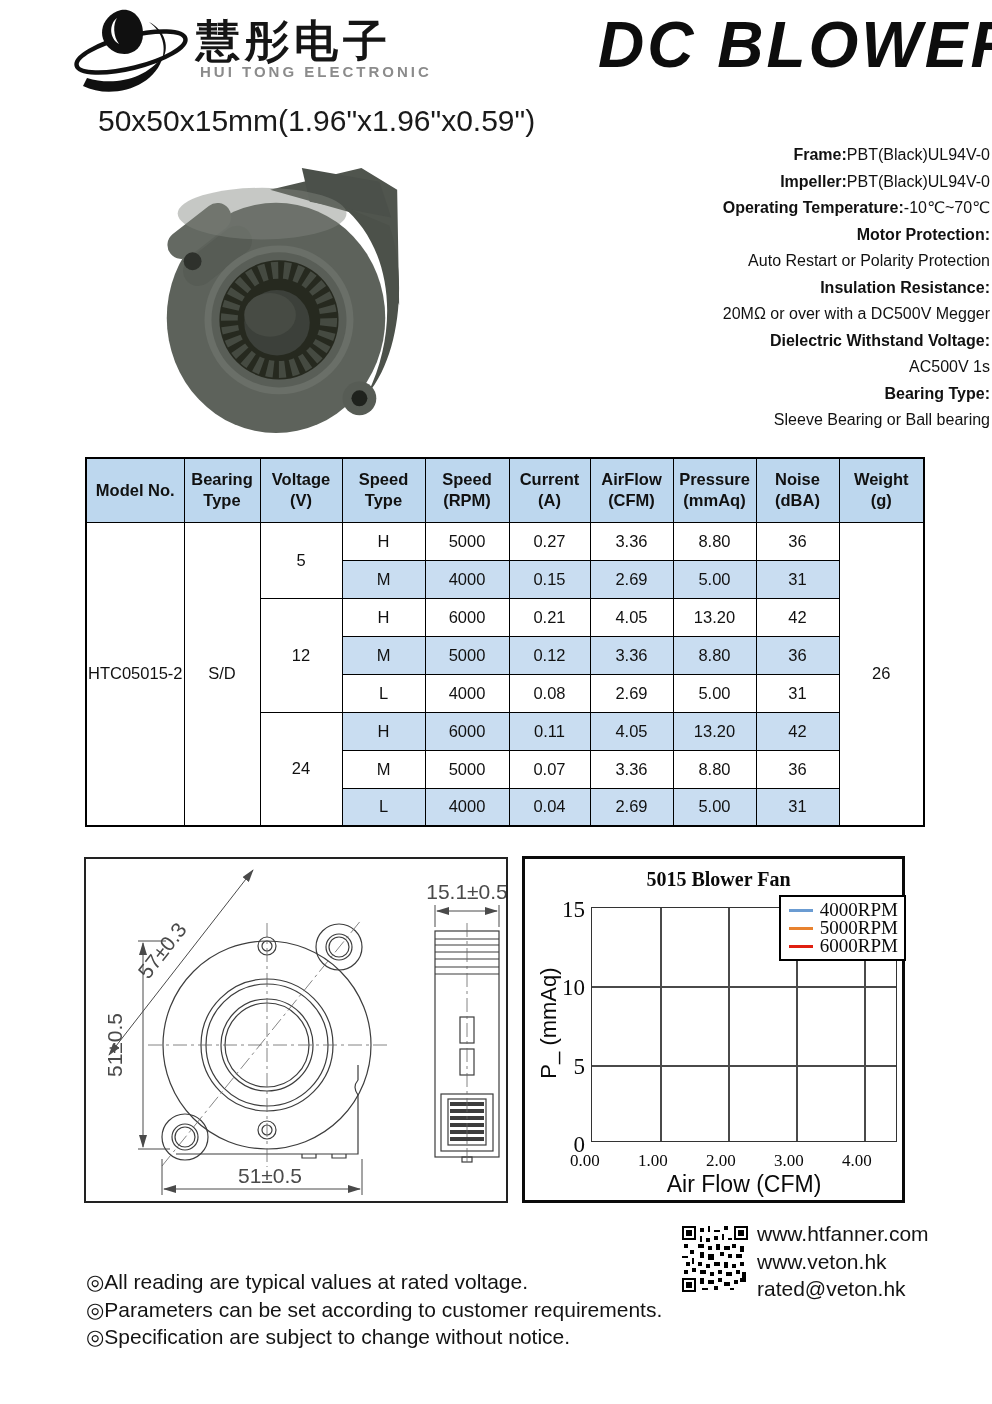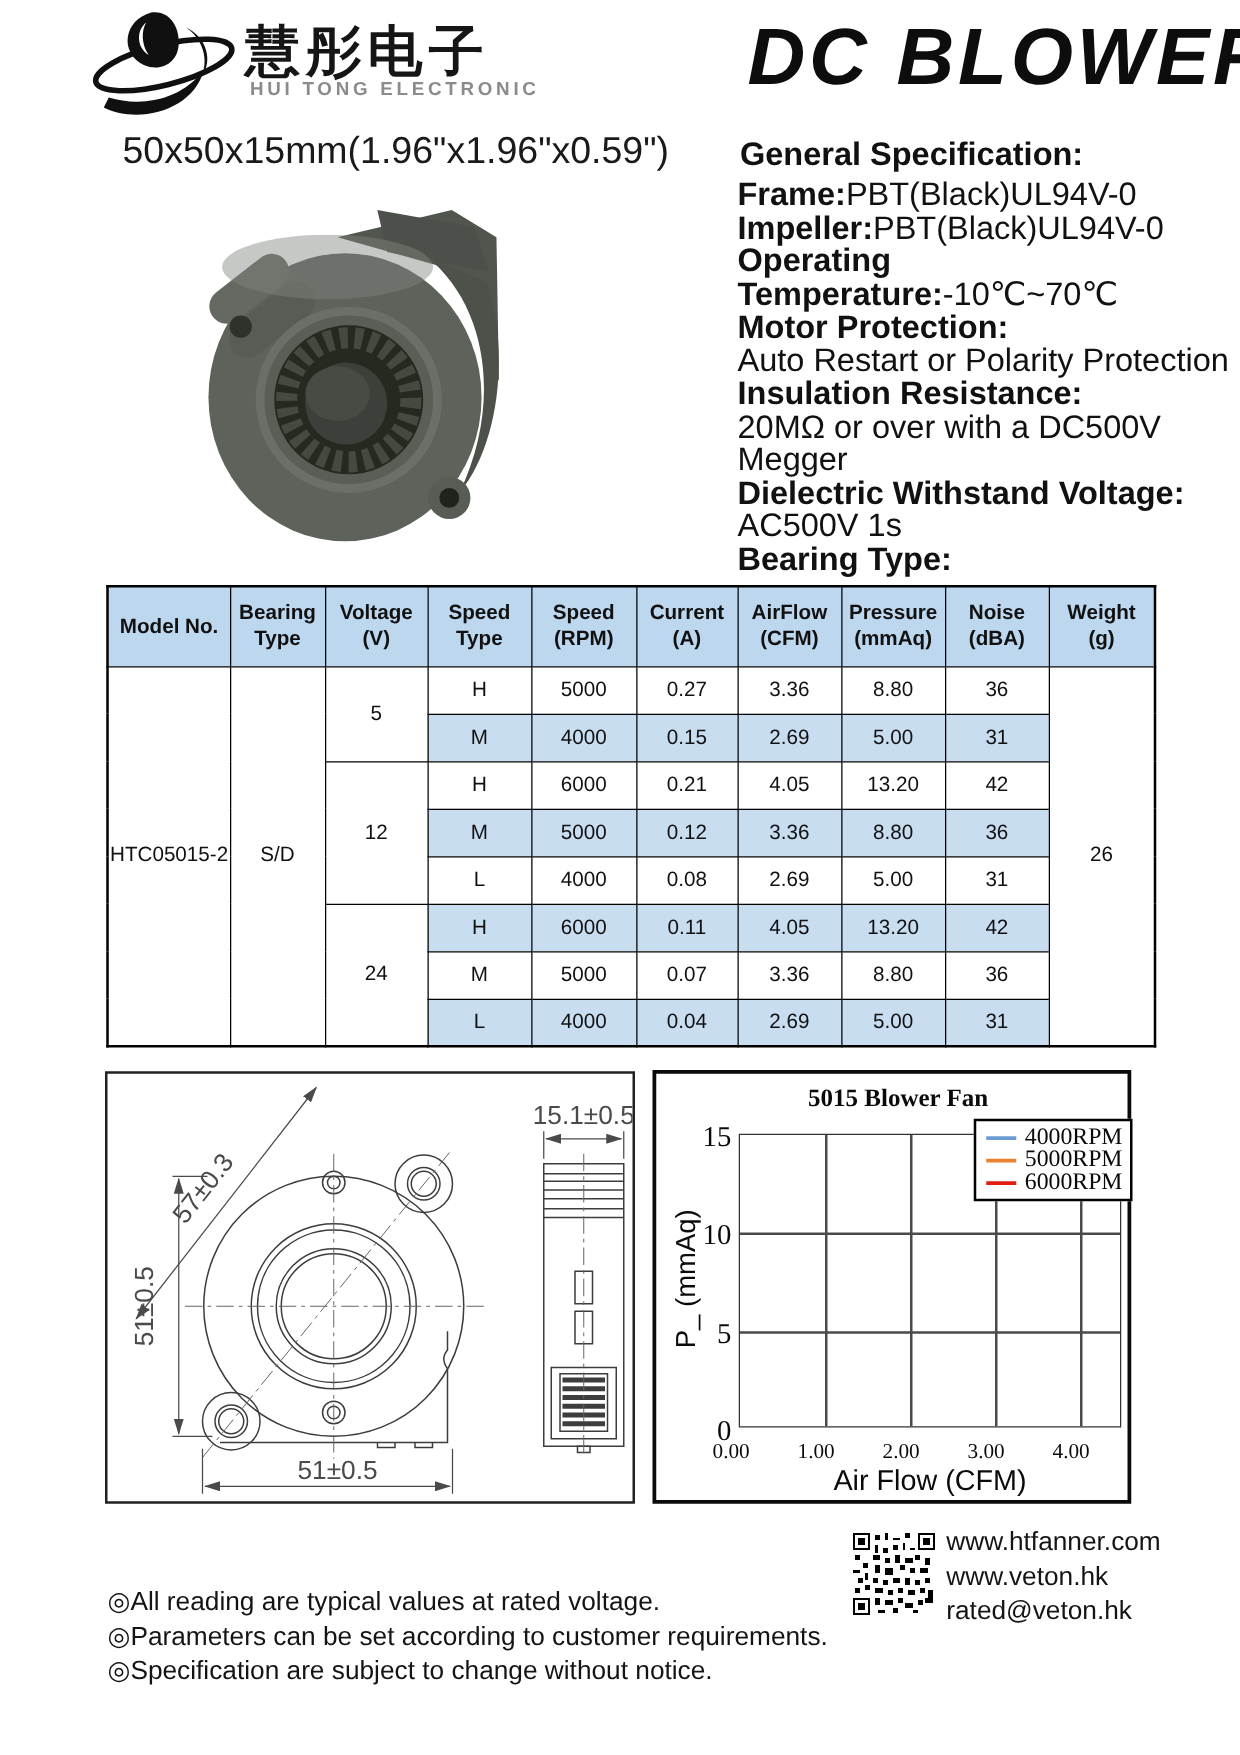"General Specification:" div.gs-heading { html: <div>General Specification:</div> -> none }
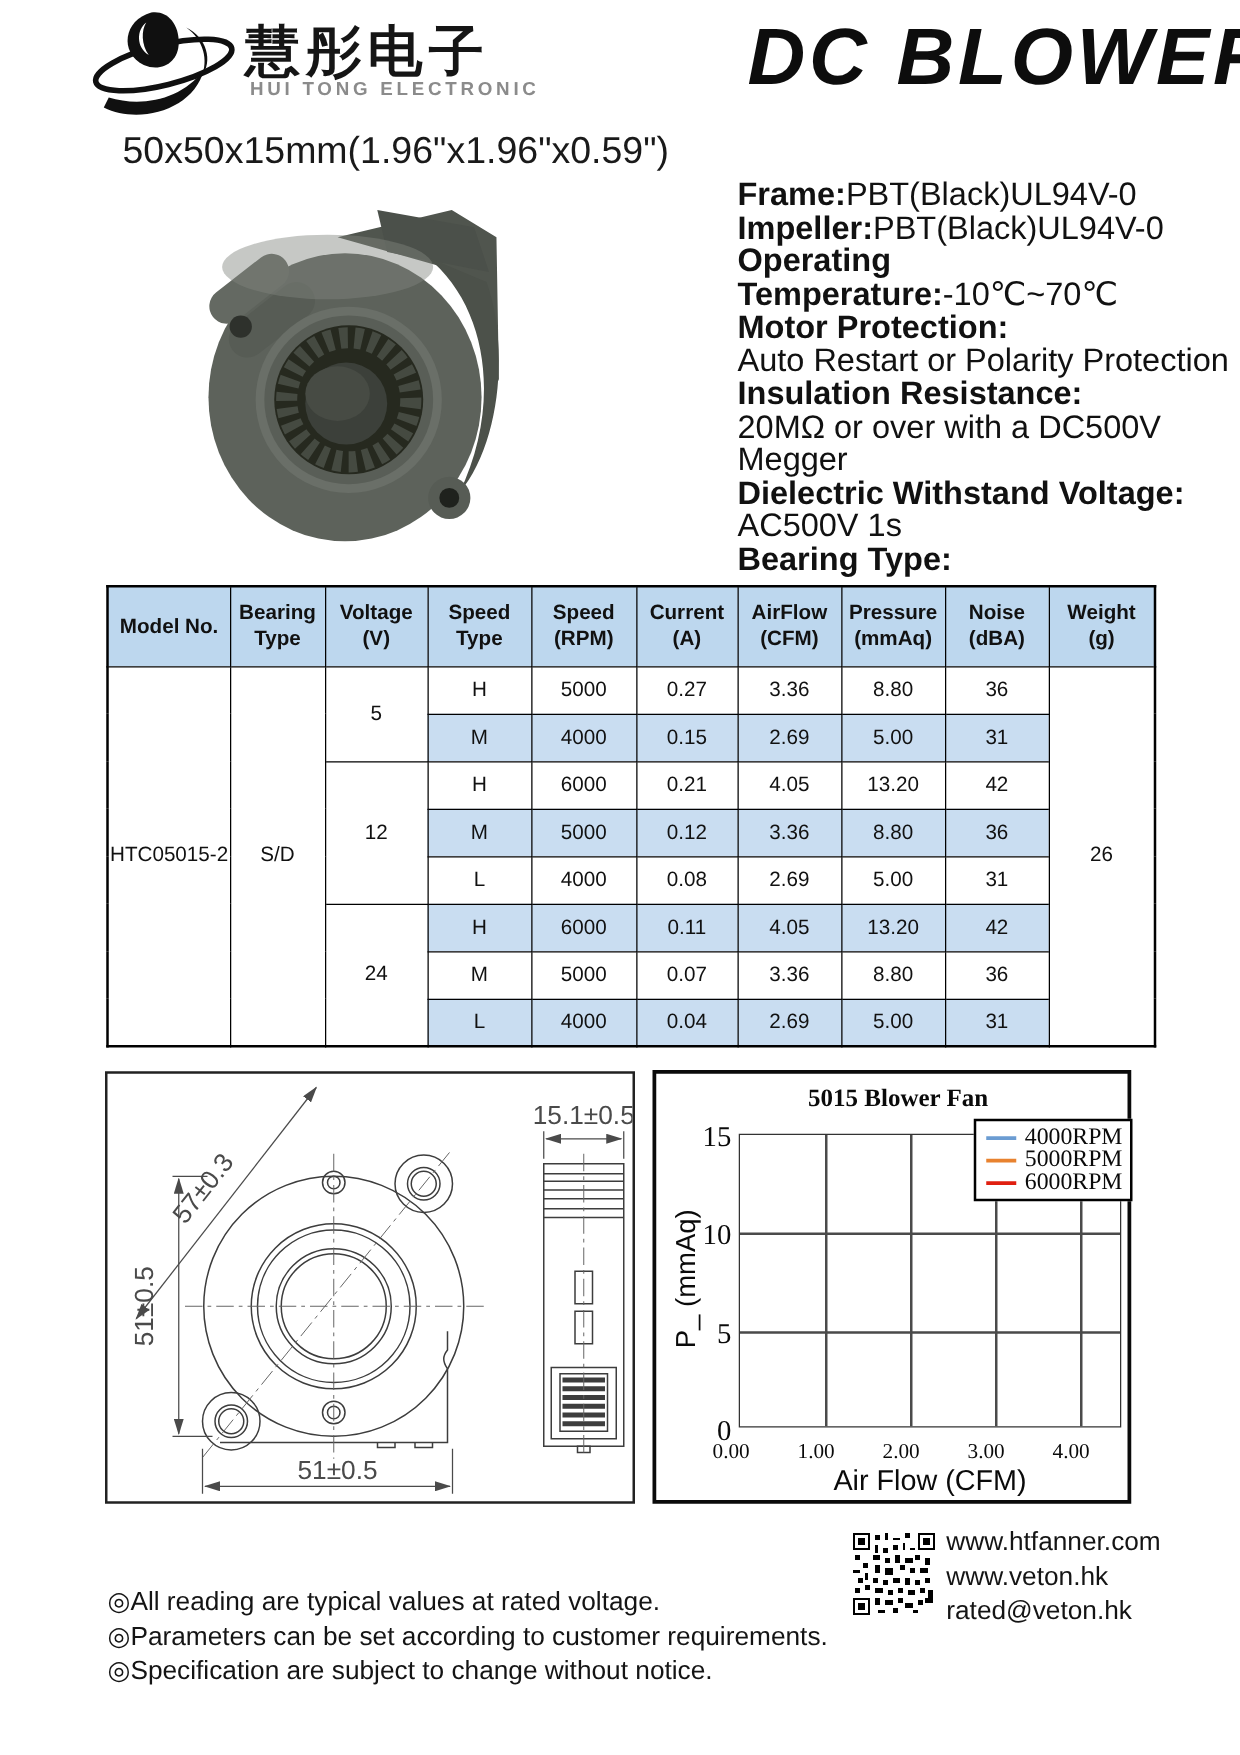"Frame:PBT(Black)UL94V-0" .gs-lines { font-size: 26px -> 16px; text-align: none -> right }
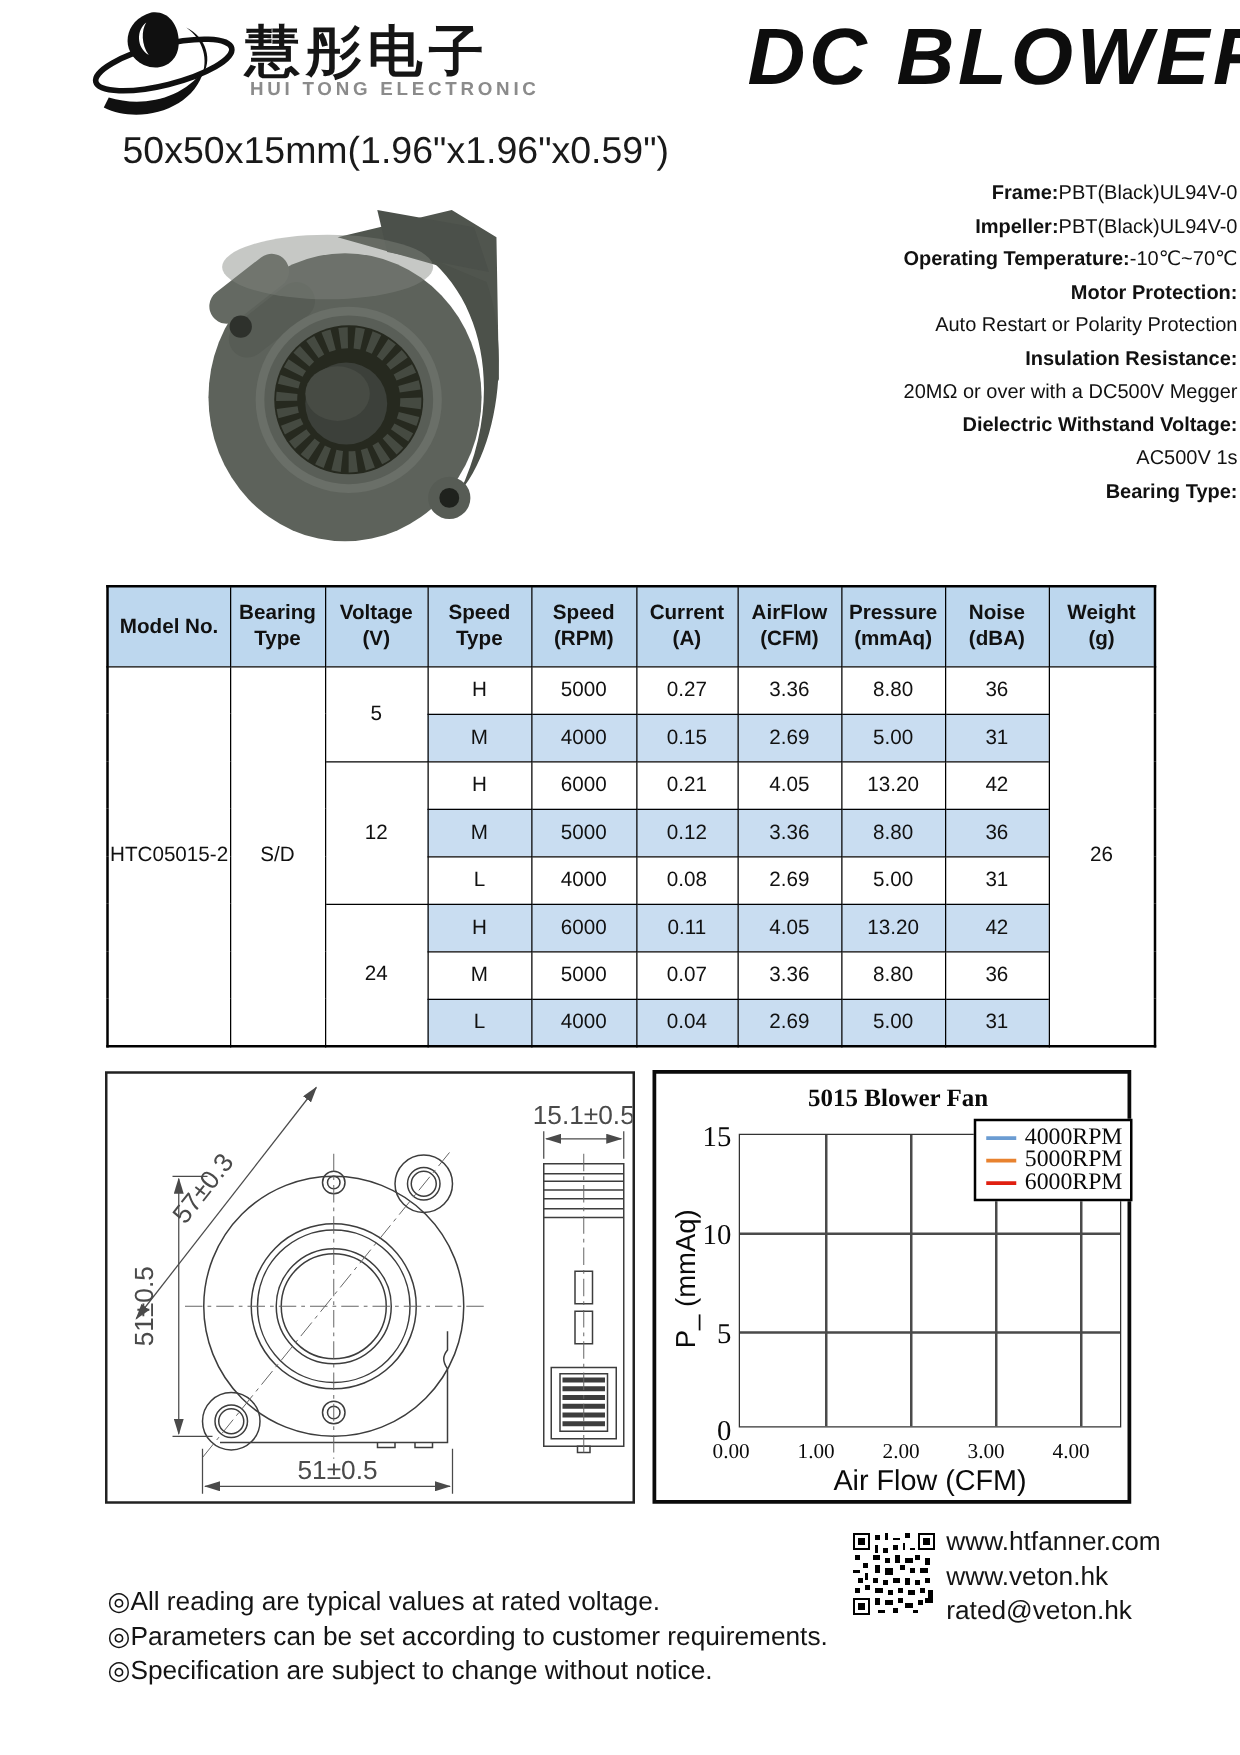"Sleeve Bearing or Ball bearing" div { html: none -> <div><b></b><span>Sleeve Bearing or Ball bearing</span></div> }
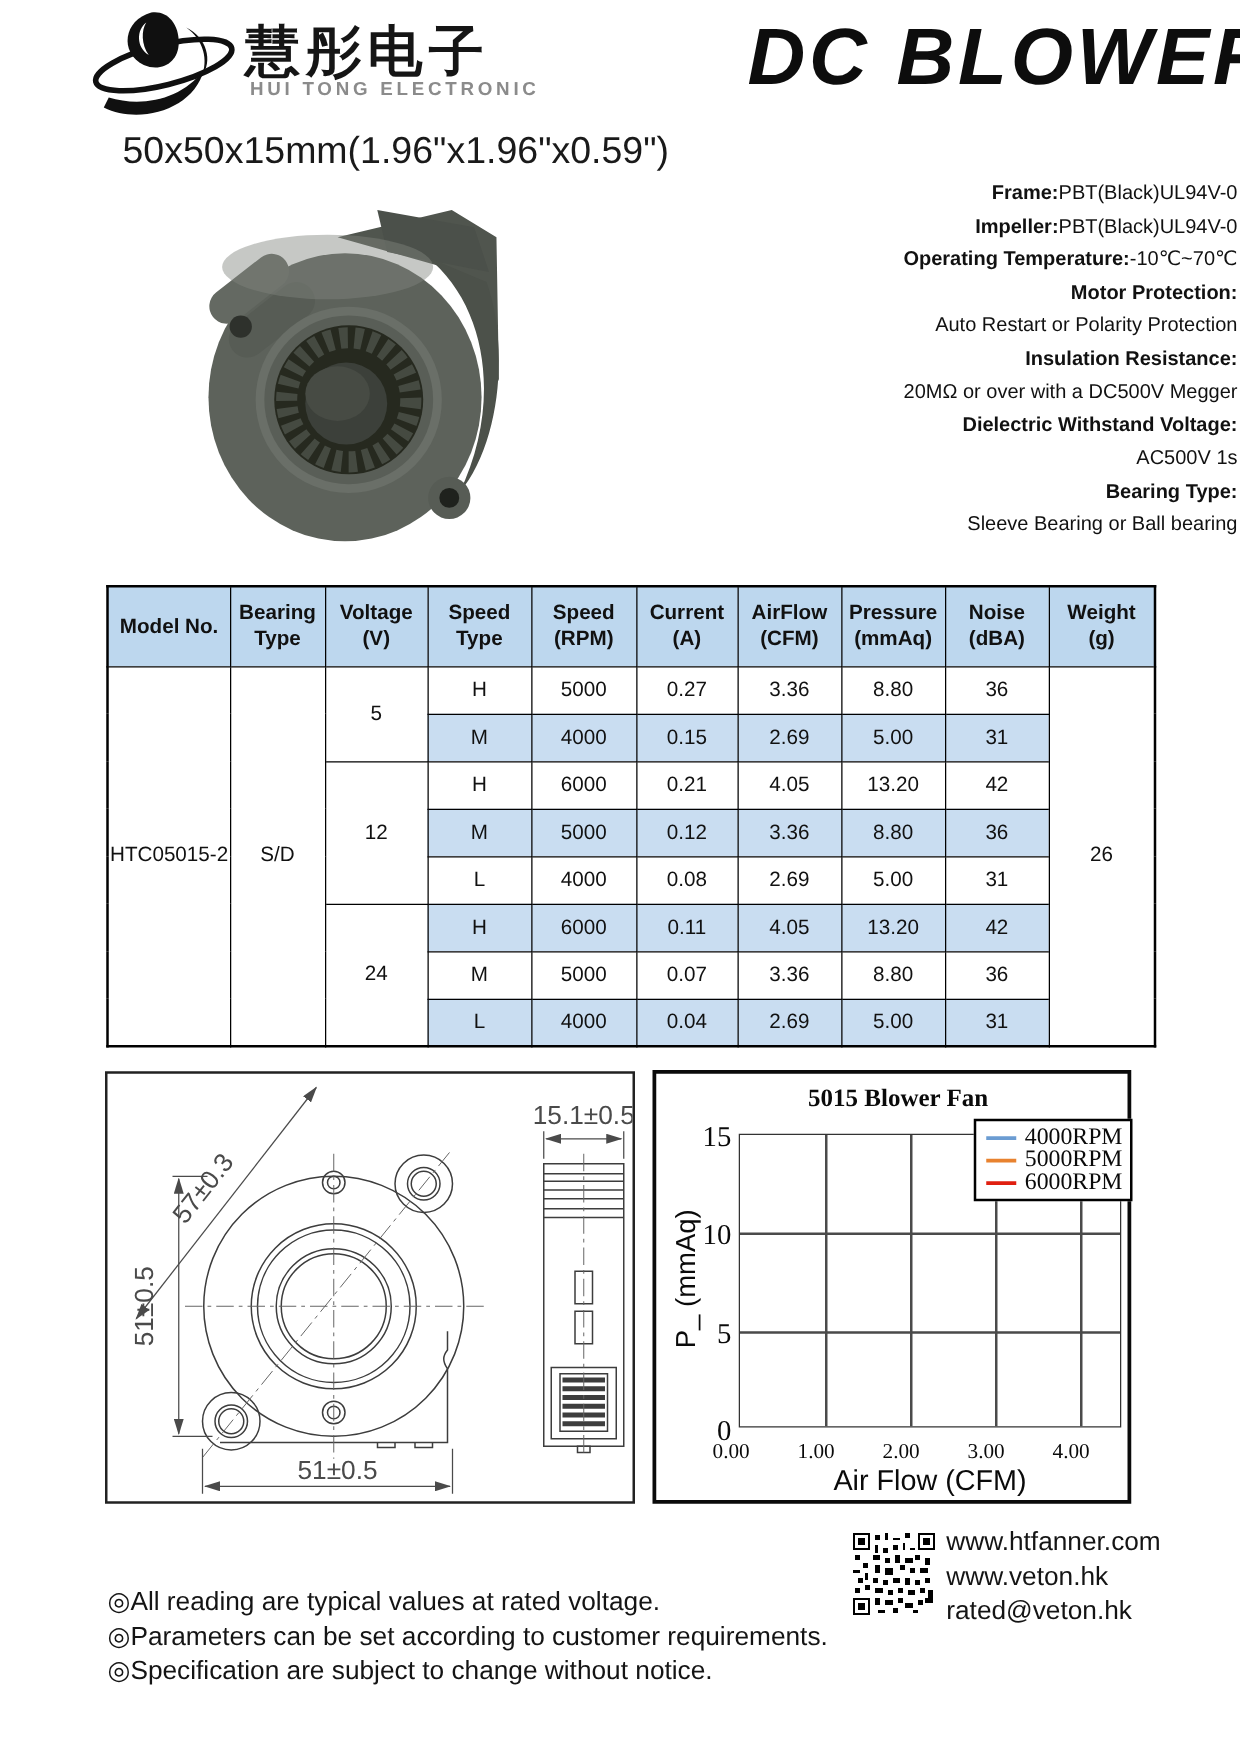"Model No." .spec-table { margin-top: 11px -> none }
